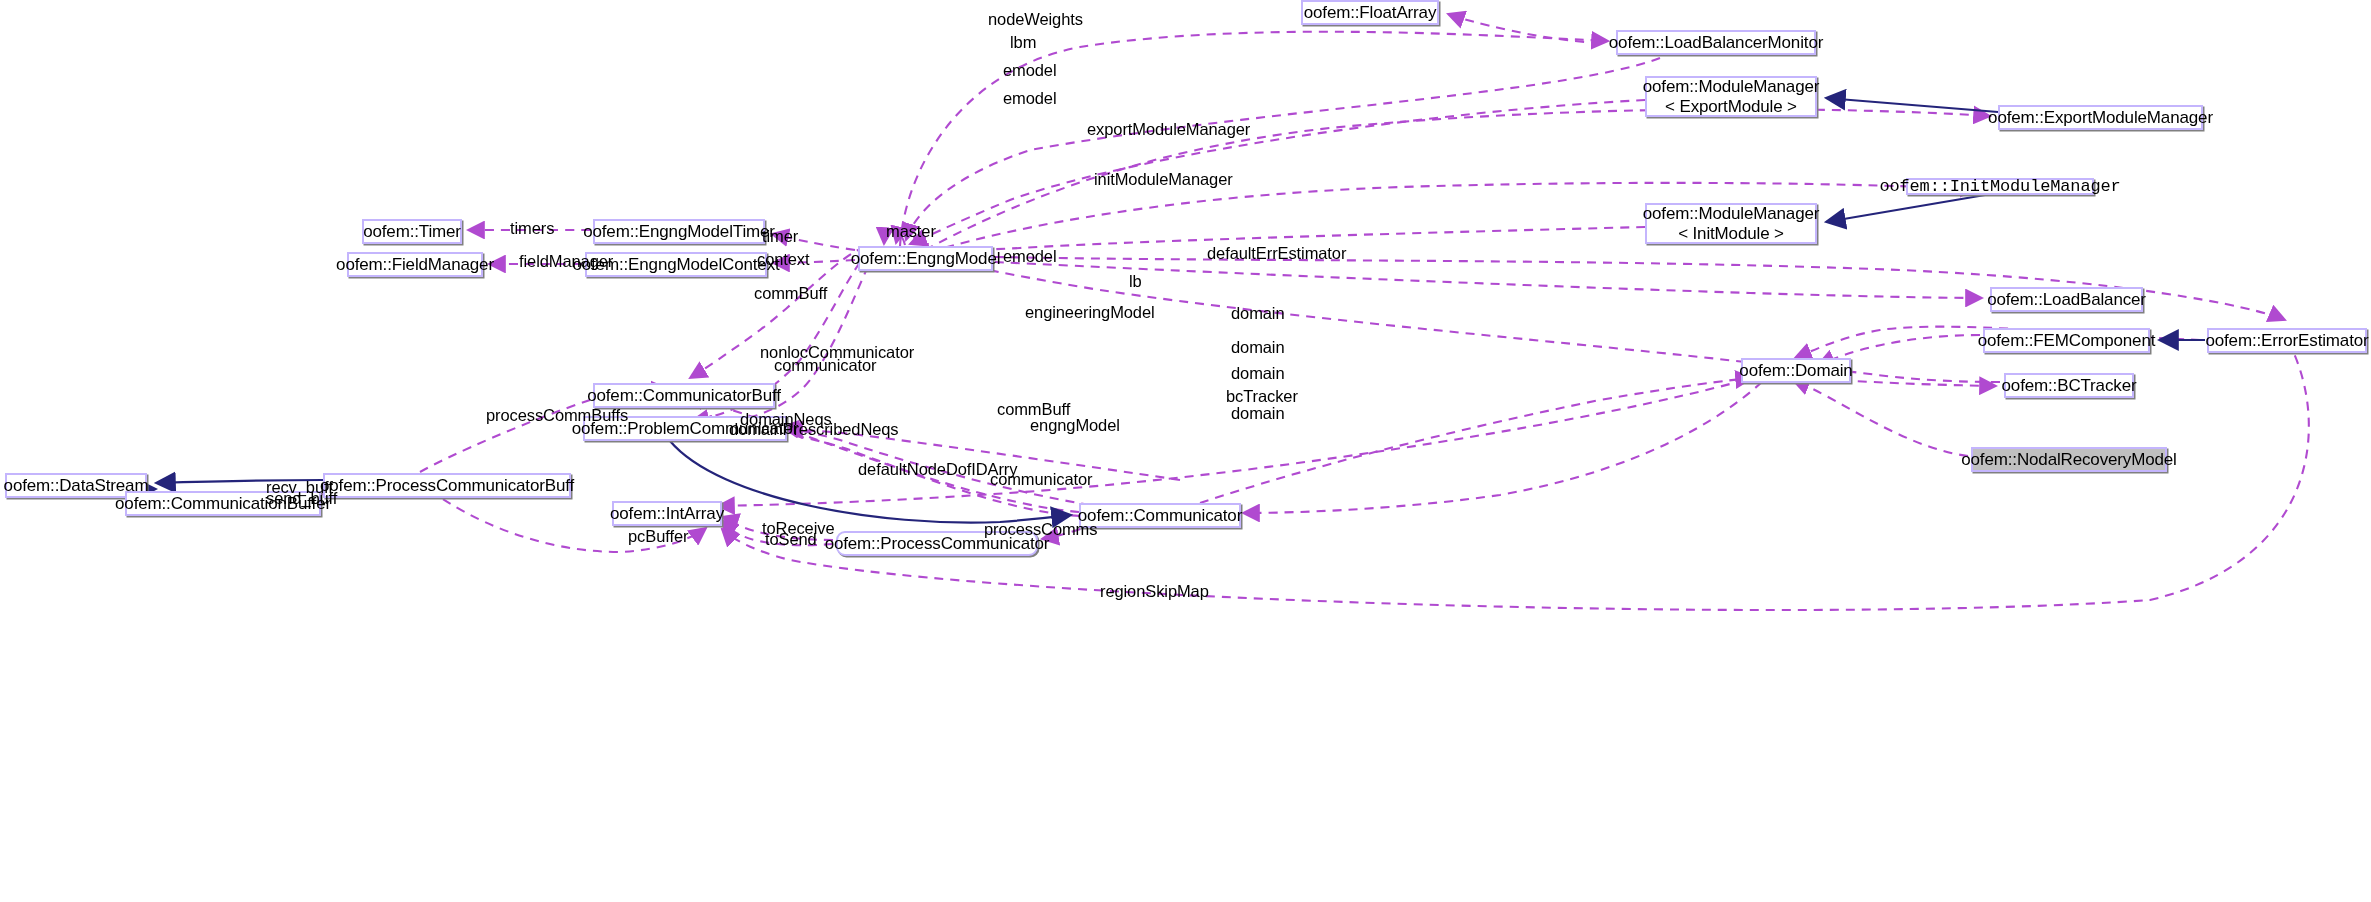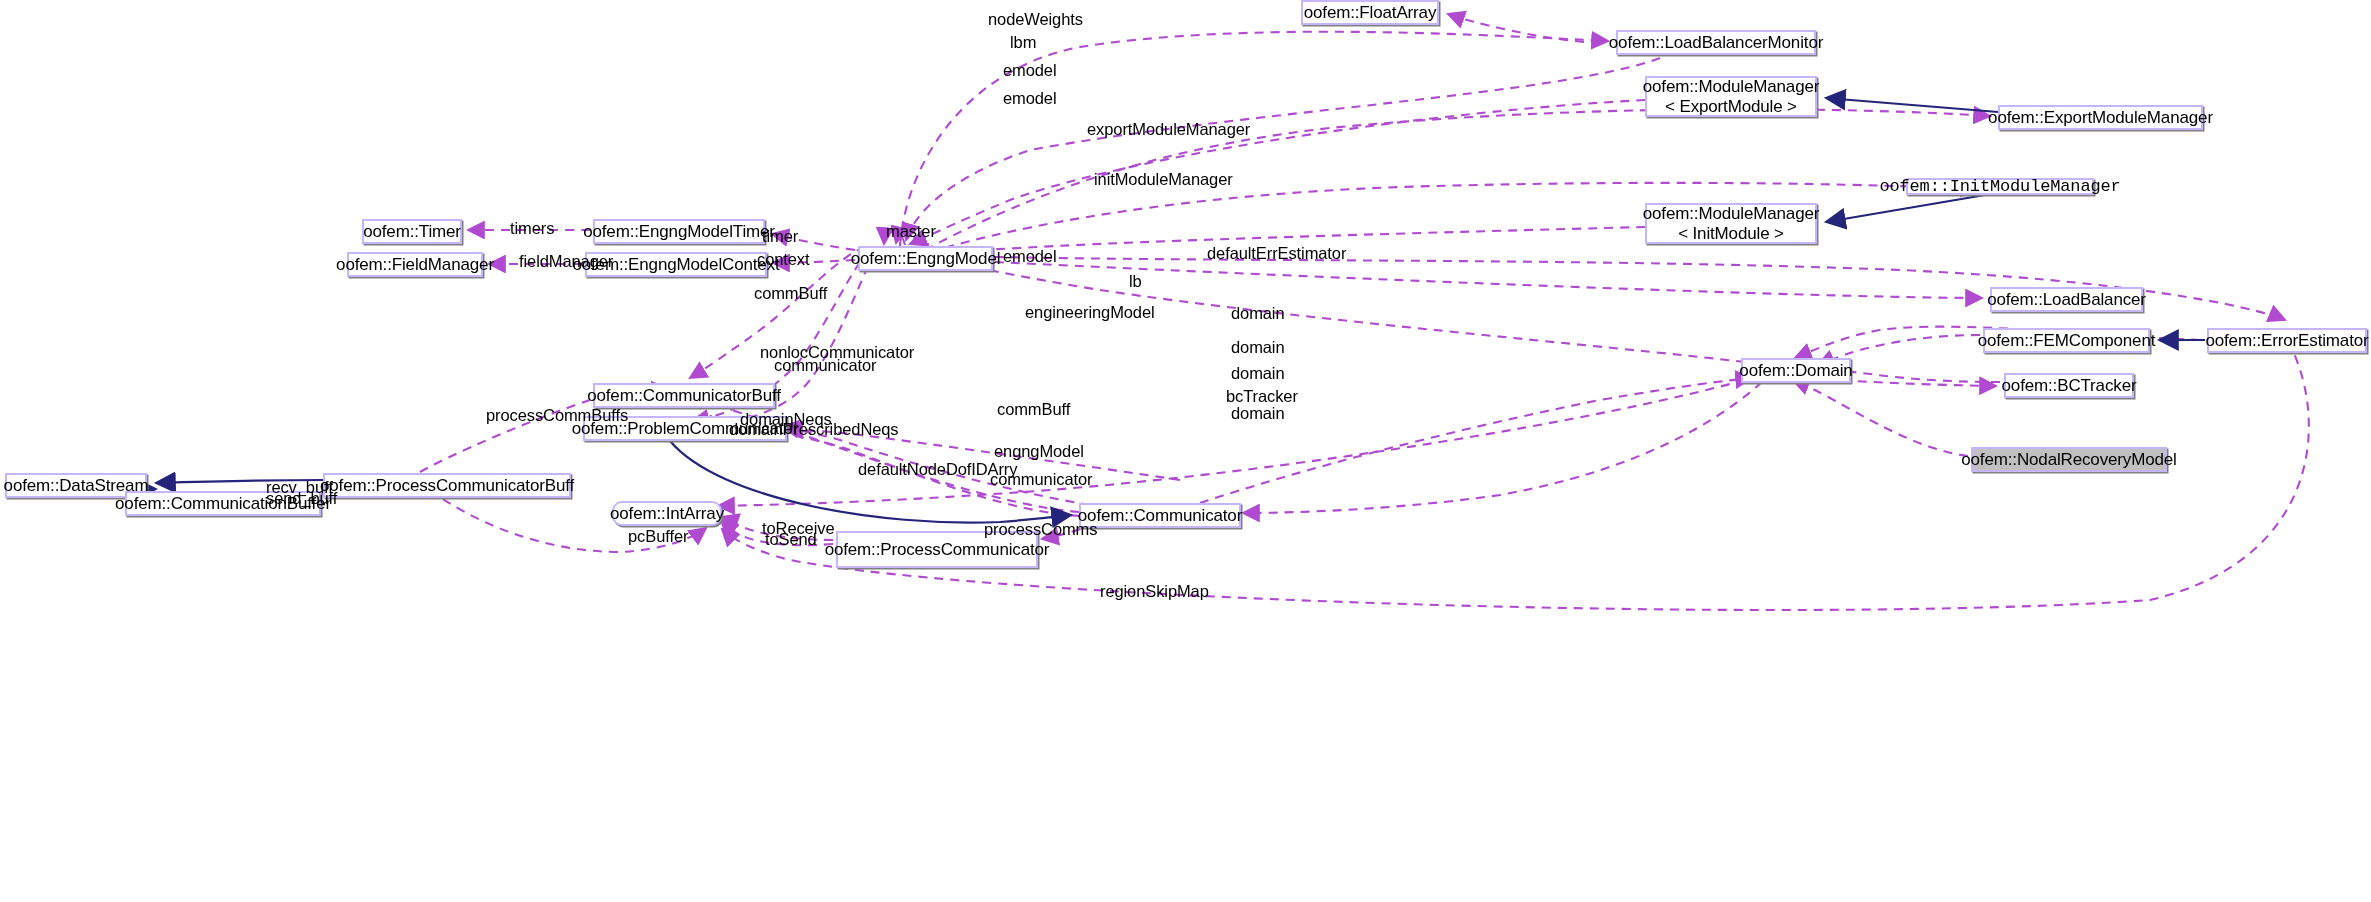"engngModel" div.edge-label { left: 994px -> 1030px; margin-top: 26px -> none }
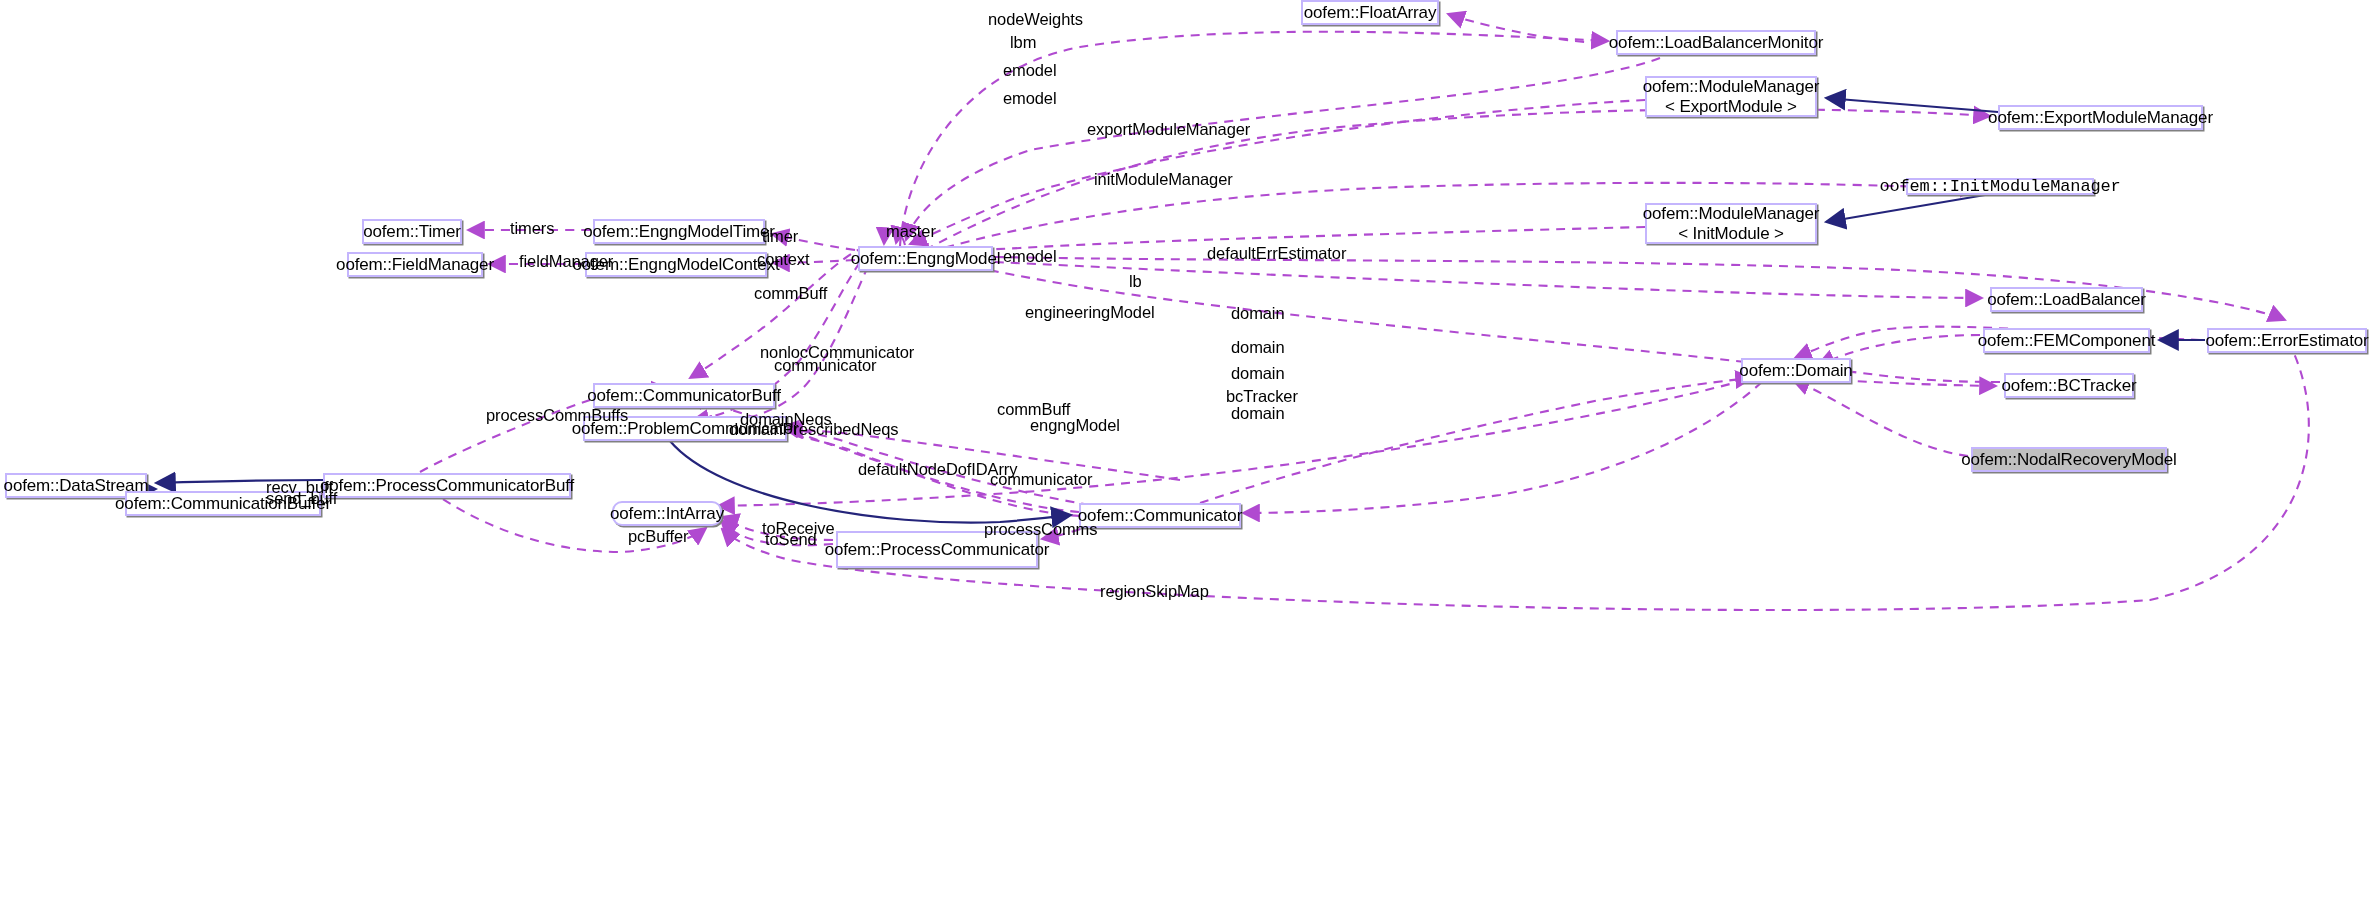"oofem::IntArray" div.node { border-radius: 10px -> none }
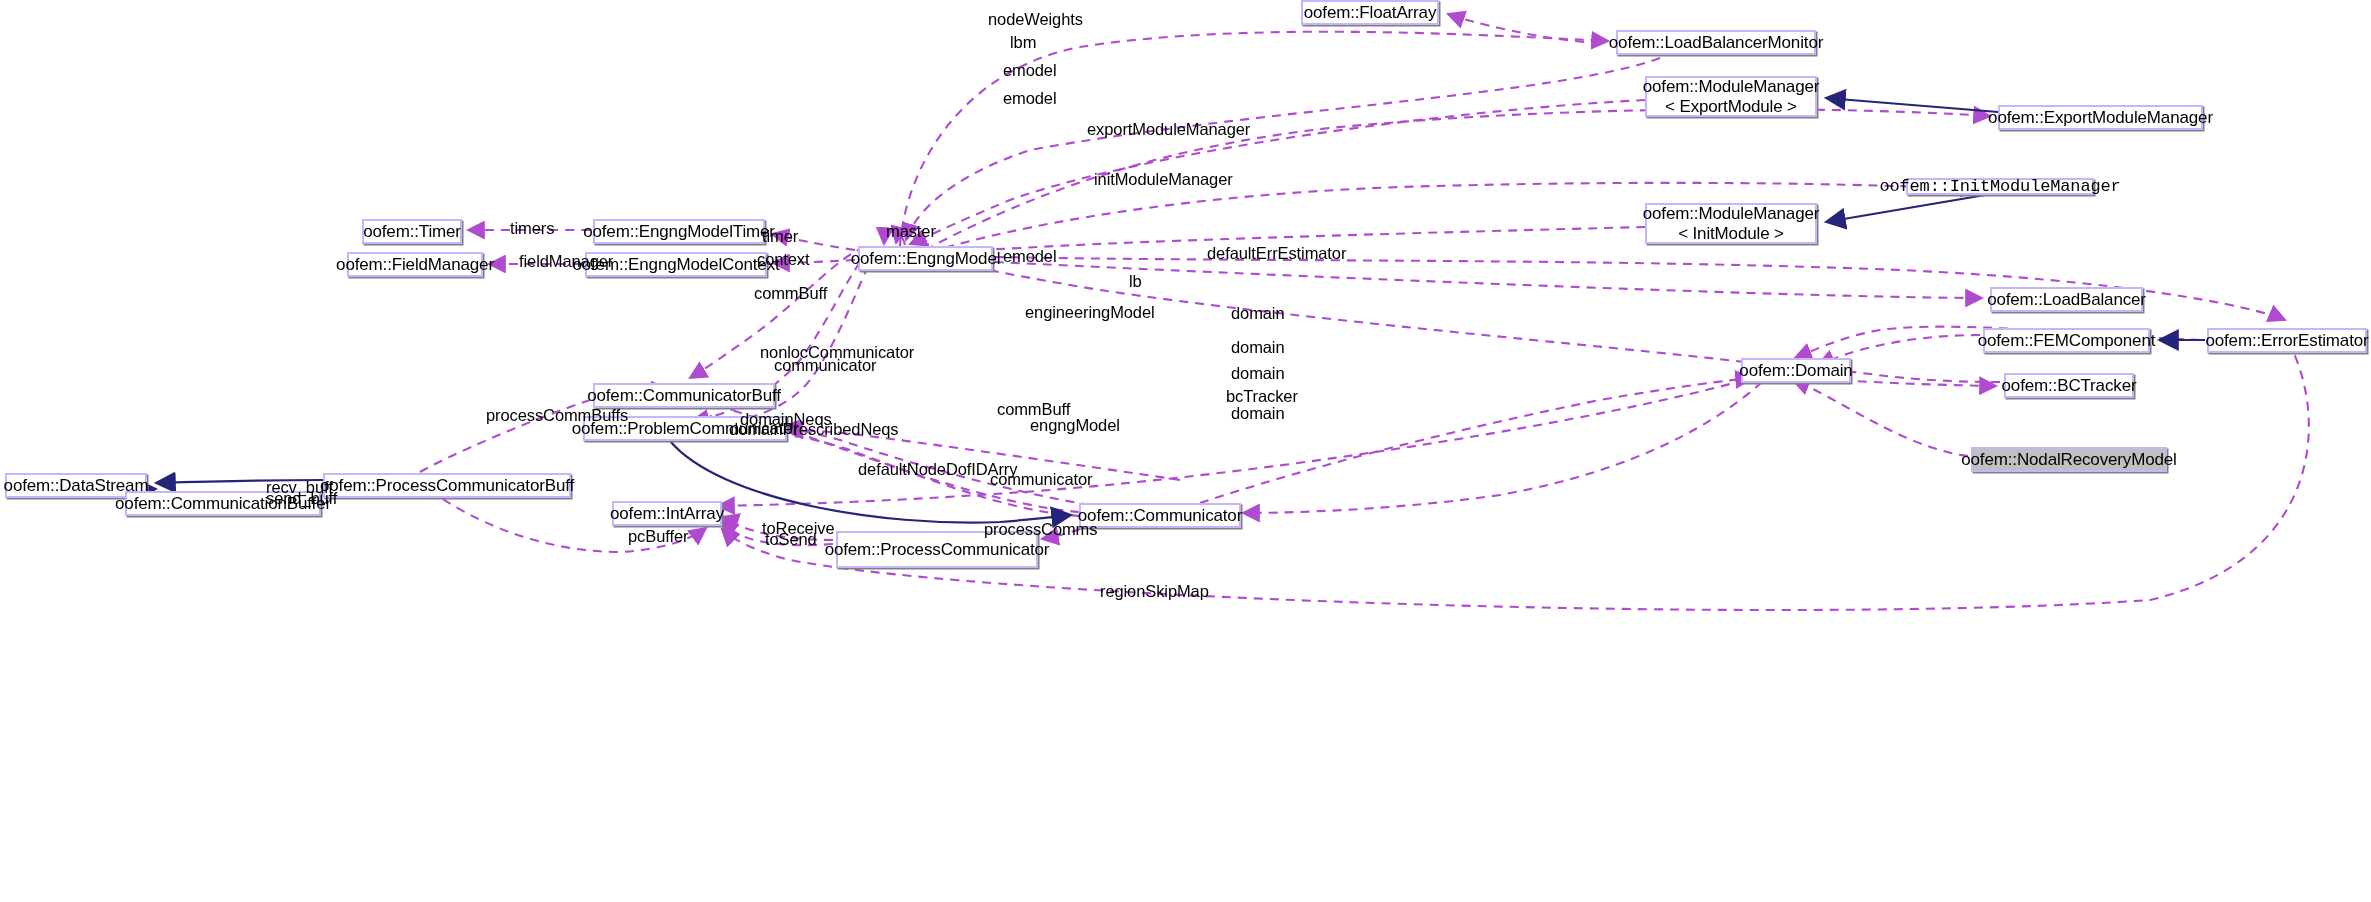"oofem::ProcessCommunicator" div.node { border-radius: none -> 9px; height: 37px -> 25px }
